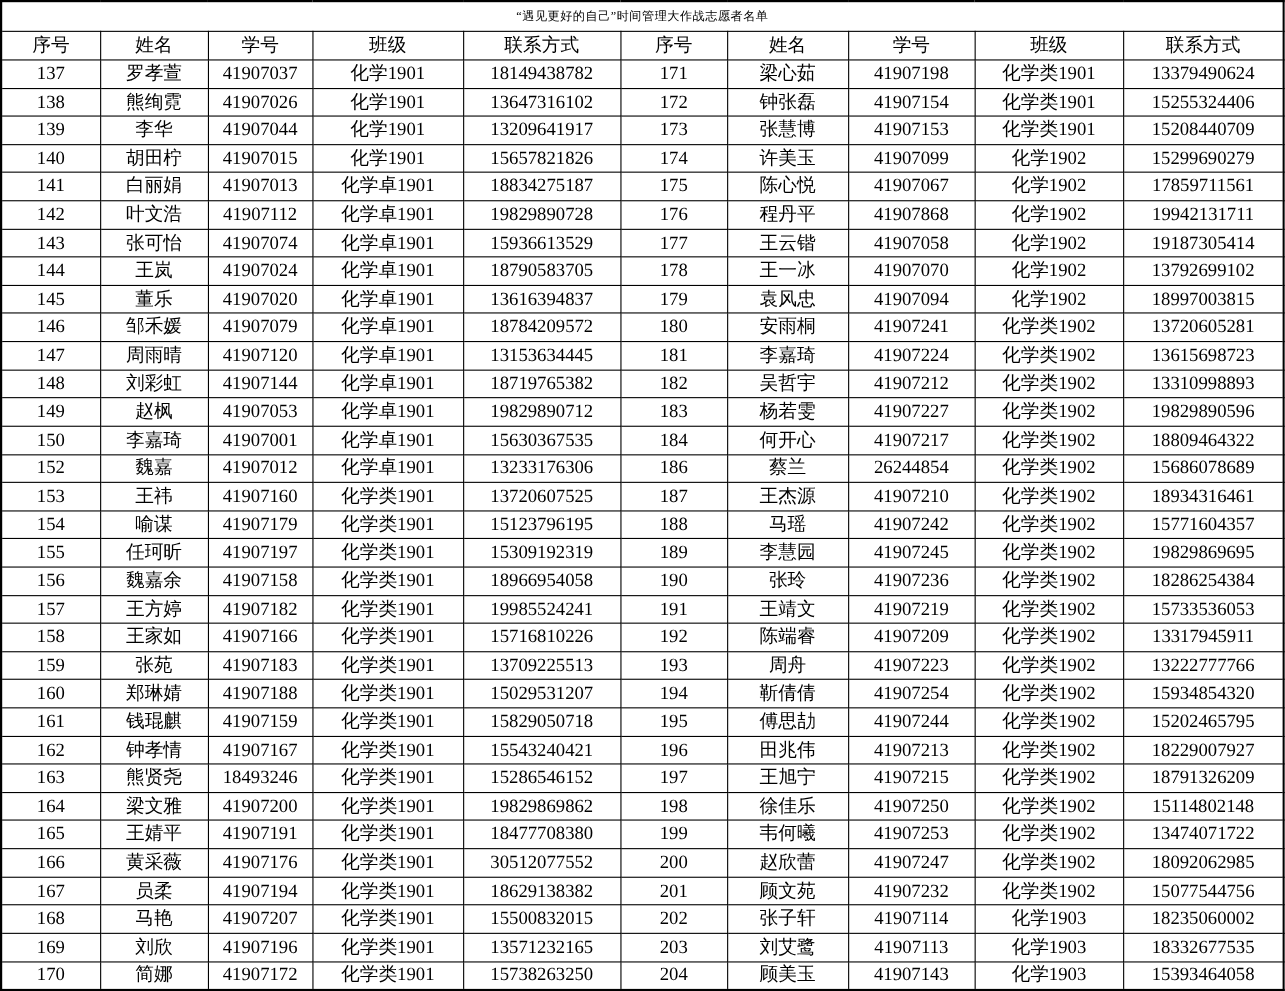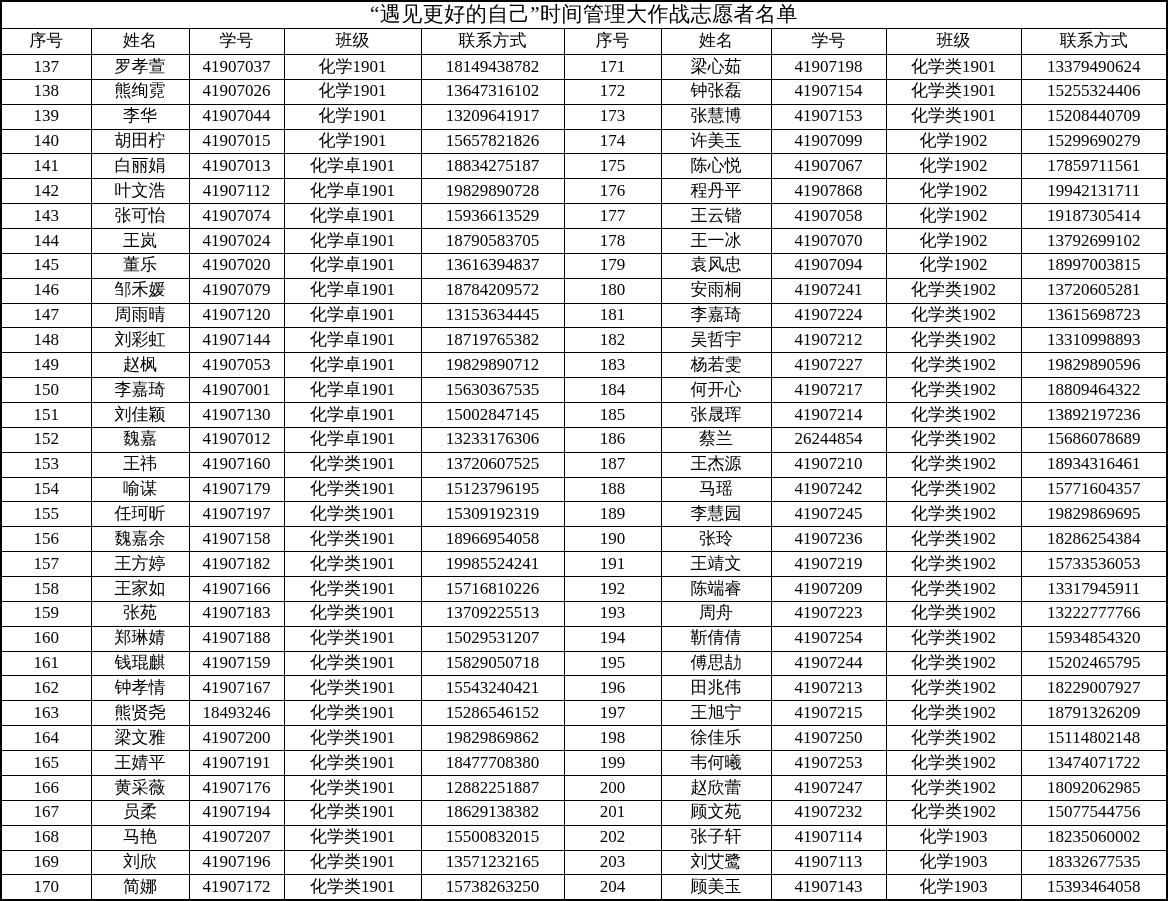"“遇见更好的自己”时间管理大作战志愿者名单" tr.title-row td { font-size: 21px -> 11px }
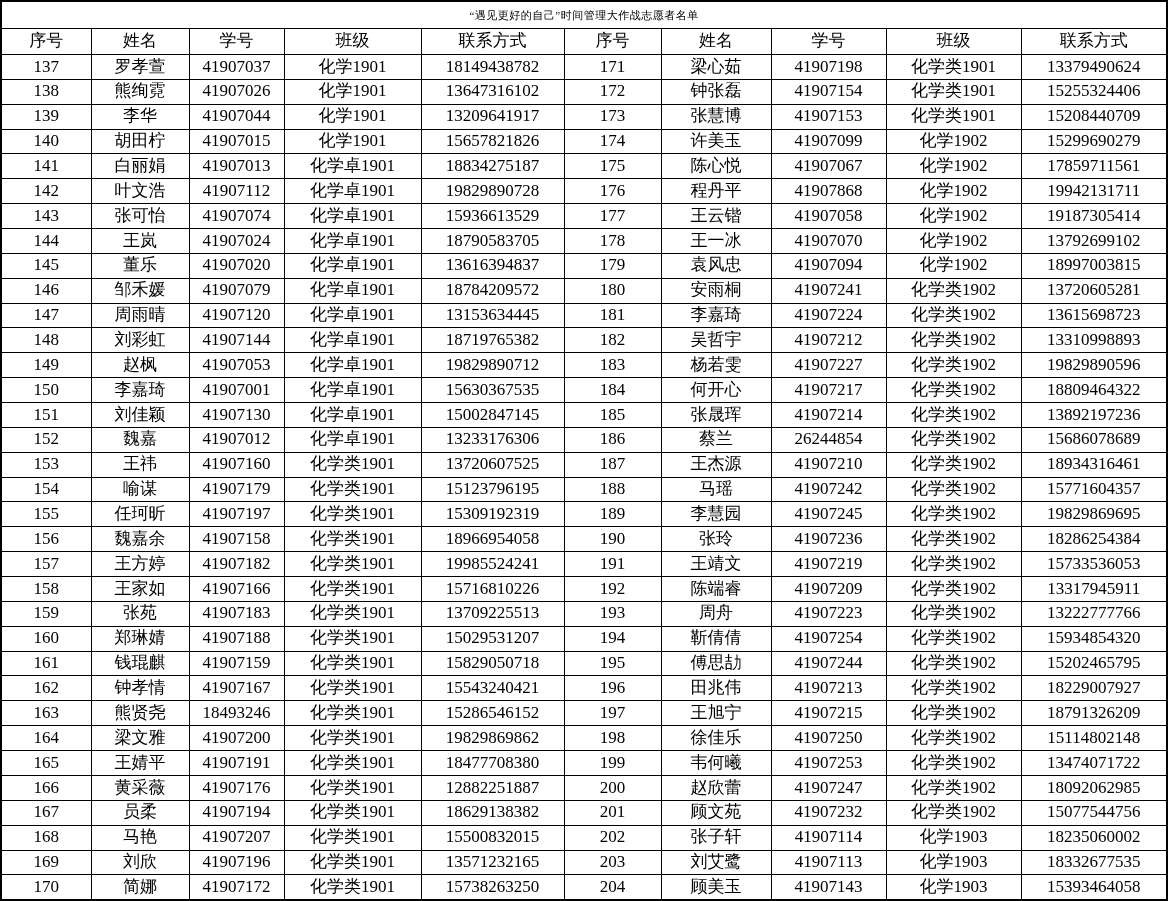"151" tr { html: <tr> <td>151</td> <td>刘佳颖</td> <td>41907130</td> <td>化学卓1901</td> <td>15002847145</td> <td>185</td> <td>张晟珲</td> <td>41907214</td> <td>化学类1902</td> <td>13892197236</td> </tr> -> none }
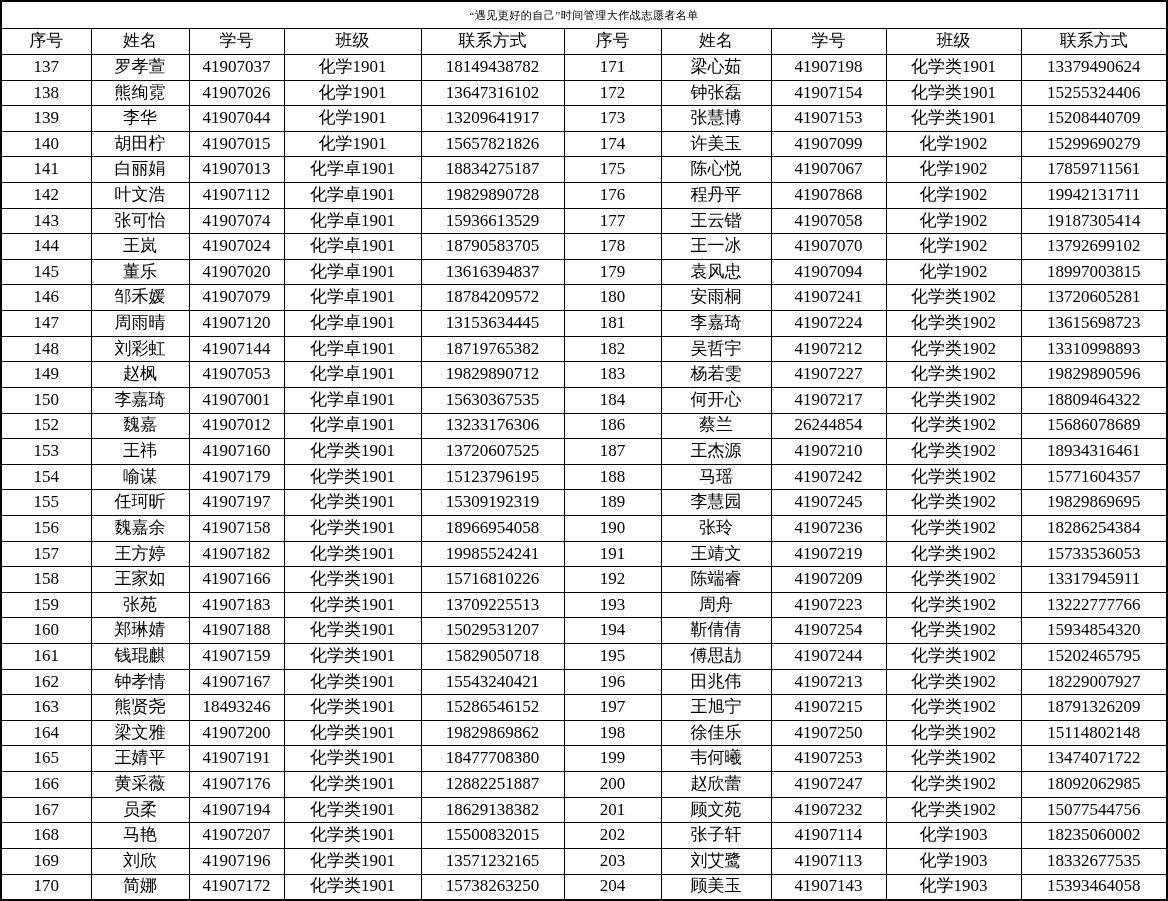"12882251887" td { text: 12882251887 -> 30512077552 }
